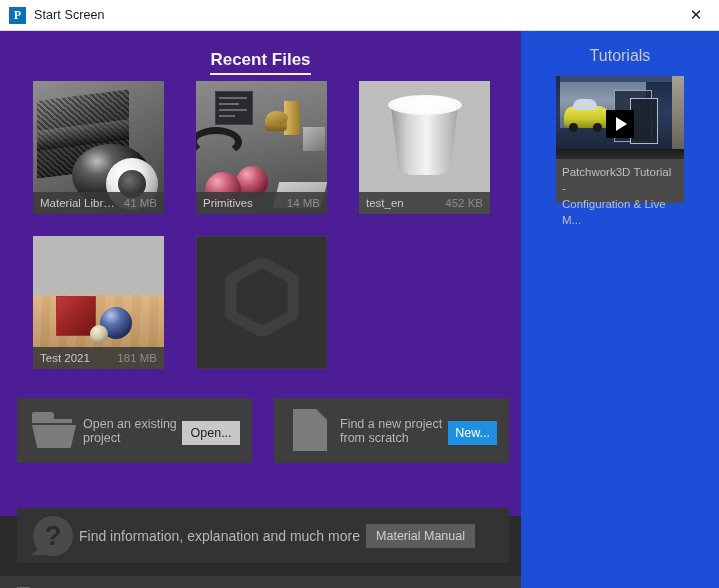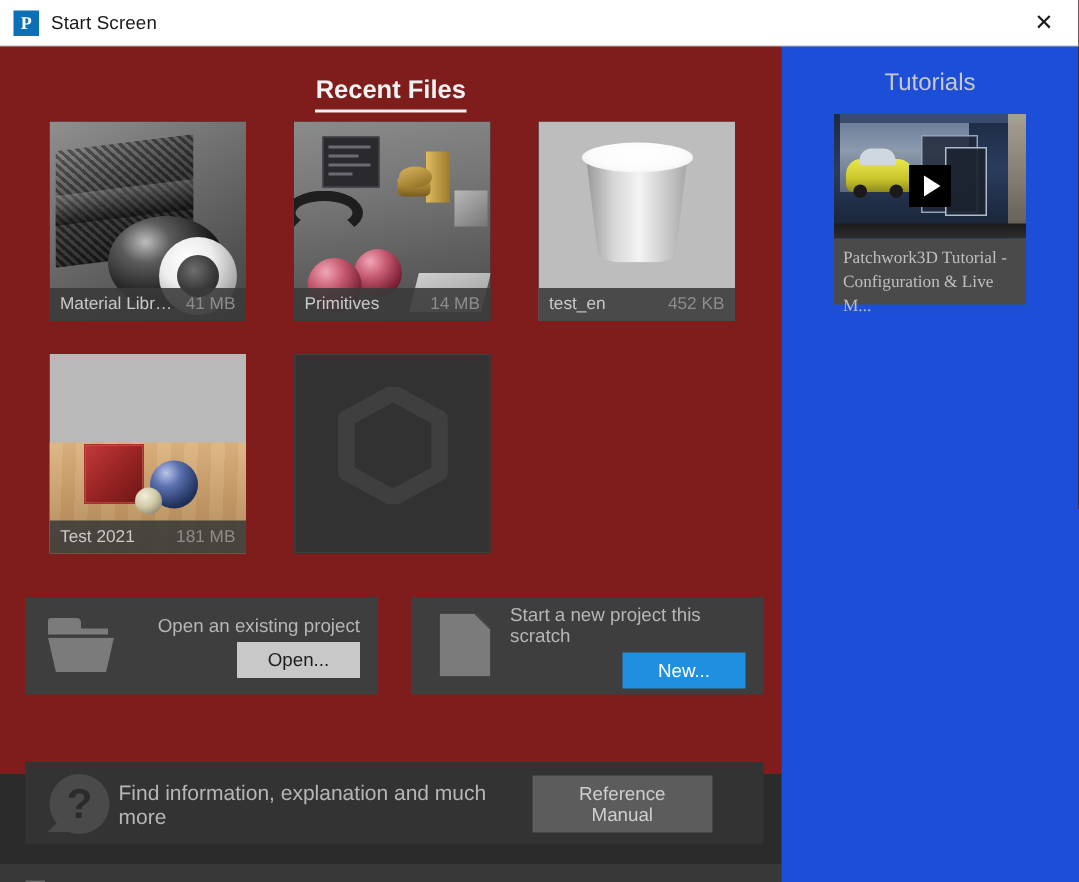"Recent Files" .left-panel { background: #7f1d1d -> #4c1d95 }
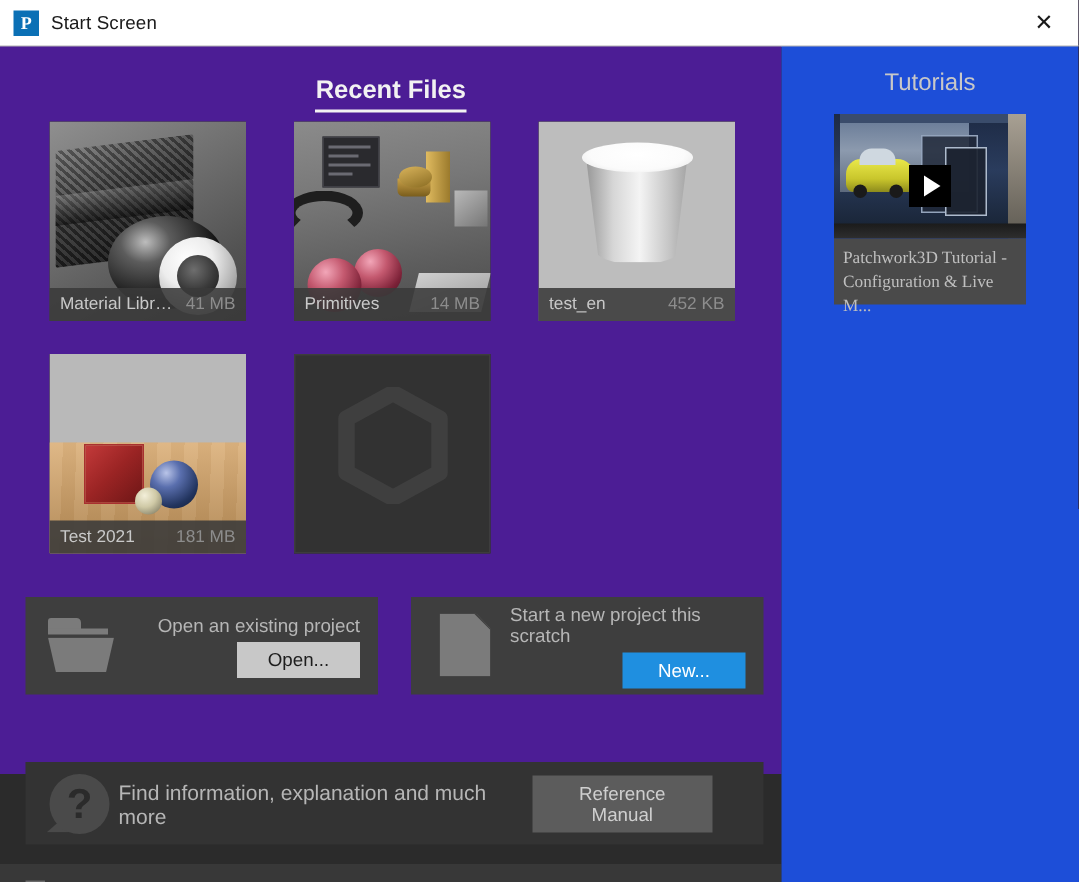"Patchwork3D Tutorial -" .tut-card { font-family: Liberation Serif, serif -> none }
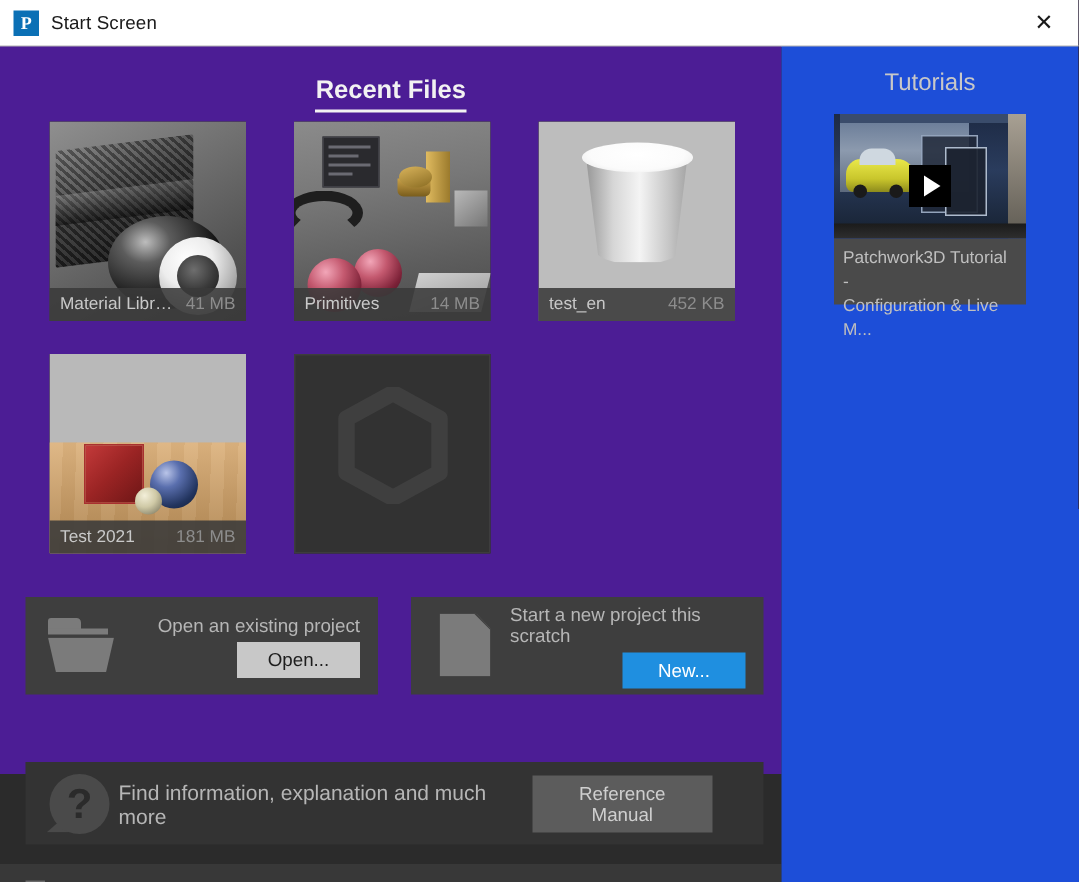"Open an existing project" .action-body { flex-direction: column -> row }
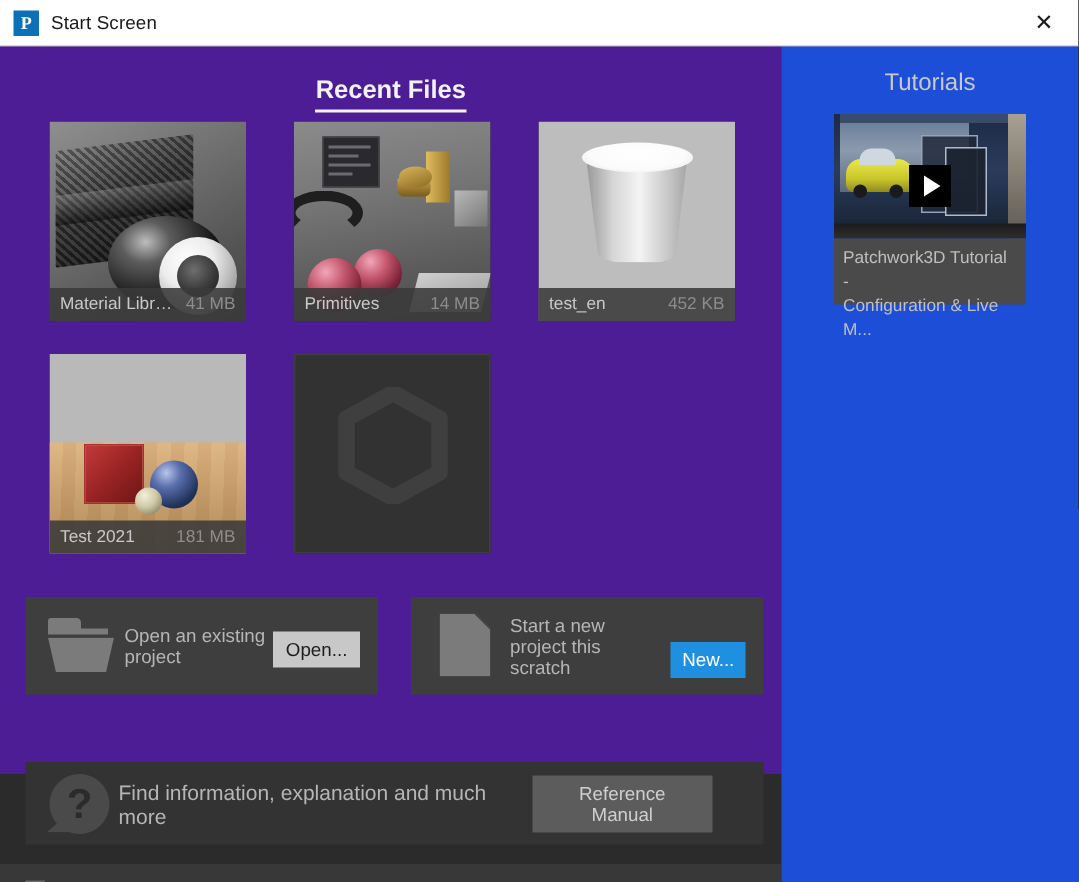"Start a new project this" div.action-label { text: Start a new project this -> Find a new project from }
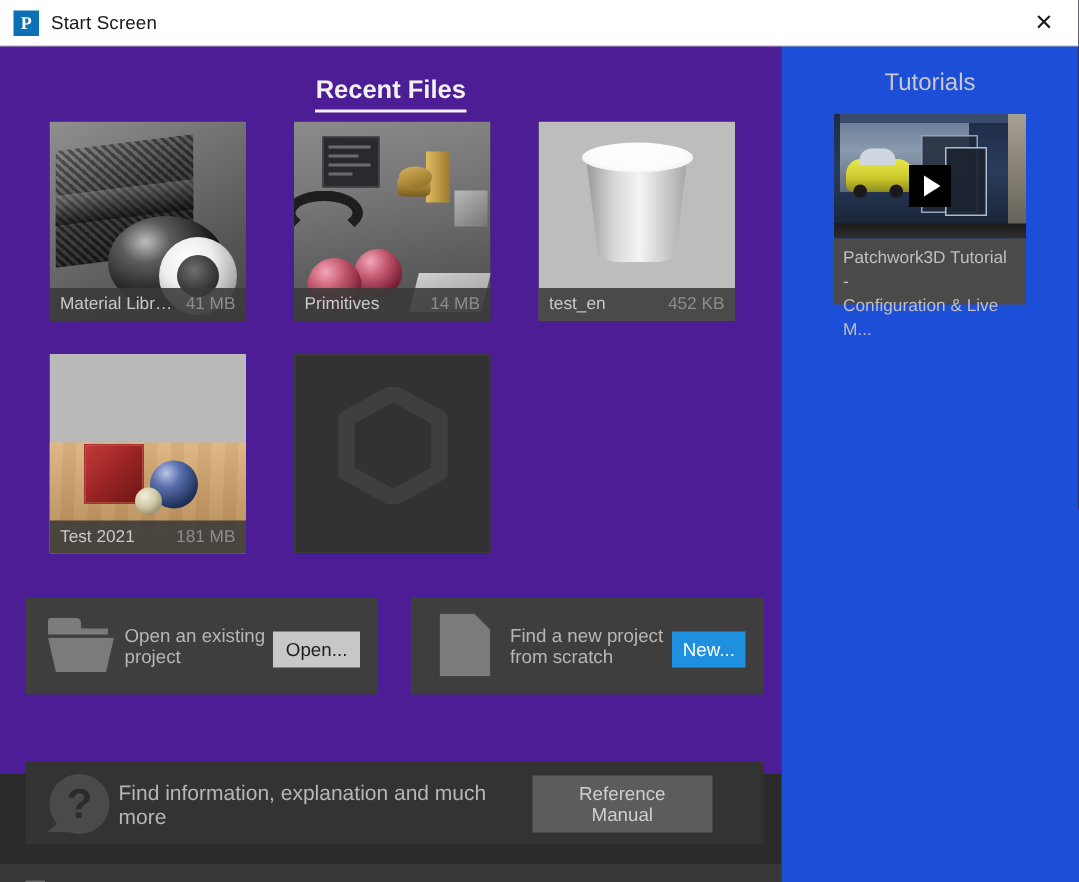"Reference Manual" button.btn-manual { text: Reference -> Material }
